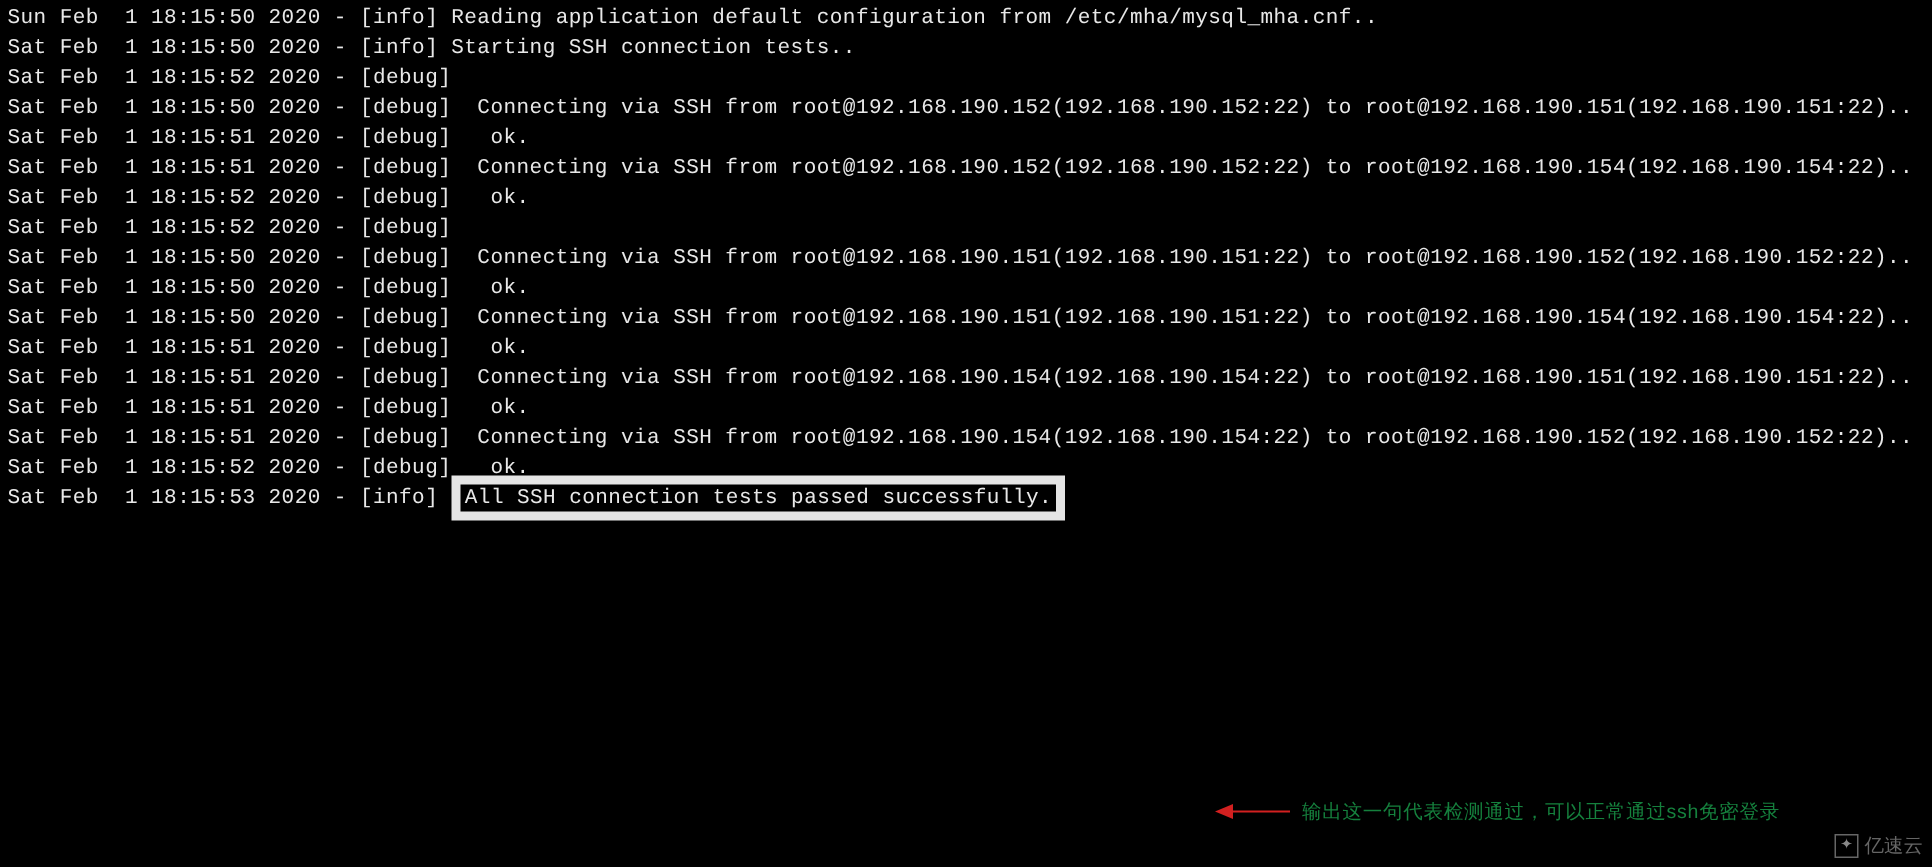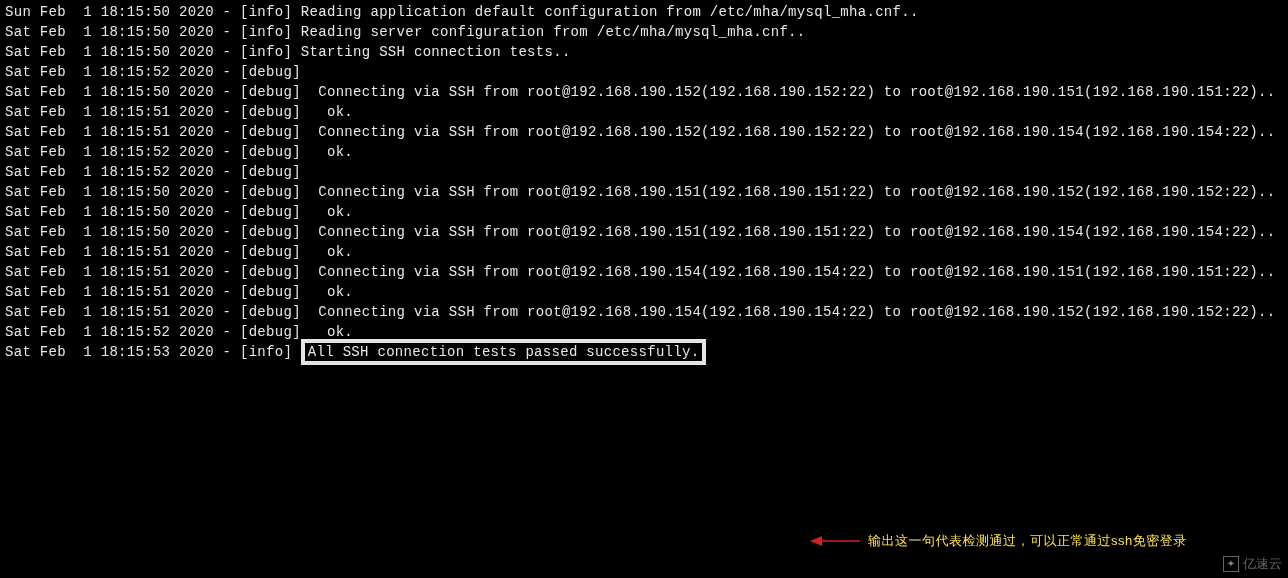"Sat Feb 1 18:15:50 2020 - [info] Reading" div.line { html: <div>Sat Feb 1 18:15:50 2020 - [info] Reading server configuration from /etc/mha/mysql_mha.cnf..</div> -> none }
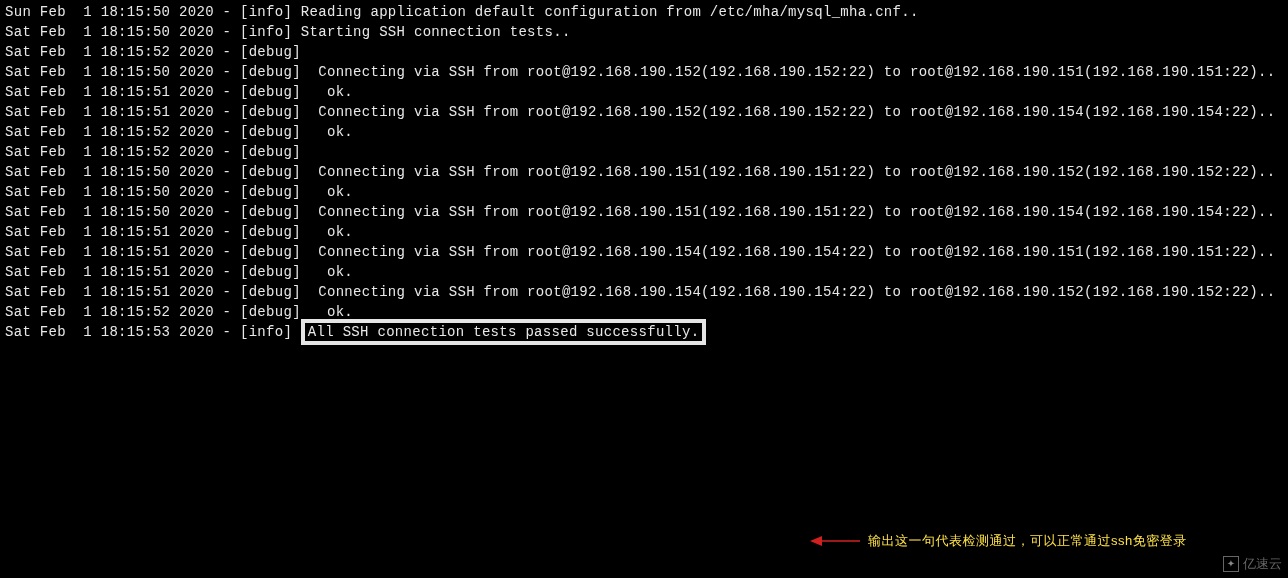"All SSH connection tests passed" .box { border: 4px solid #e5e5e5 -> 6px solid #e5e5e5 }
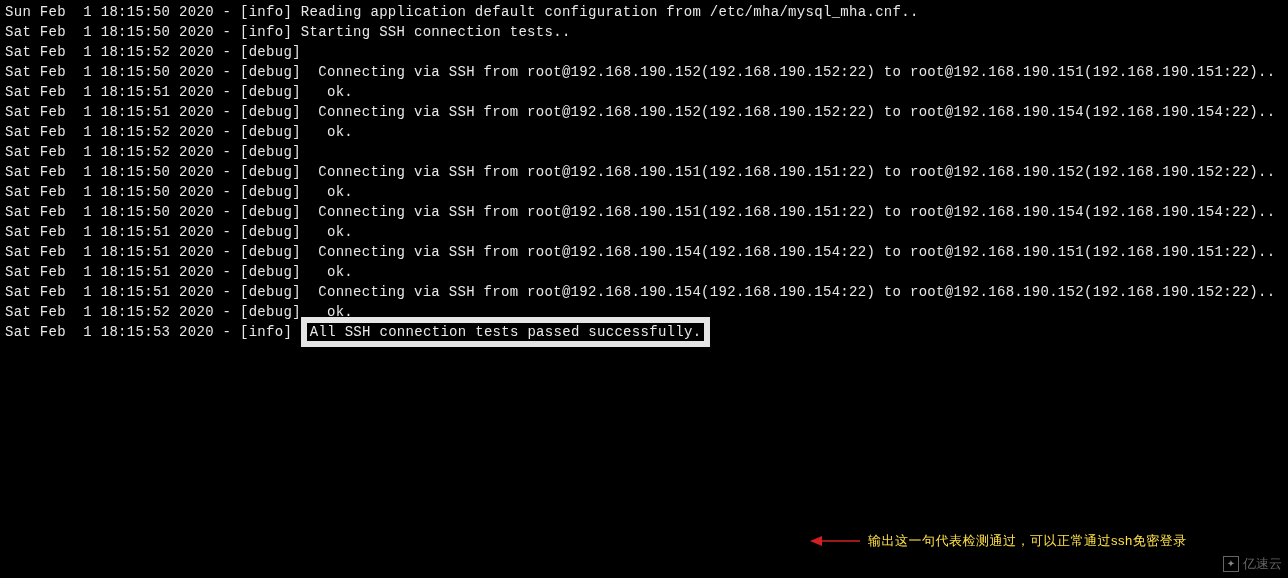"输出这一句代表检测通过，可以正常通过ssh免密登录" .annot-txt { color: #fde047 -> #15803d }
